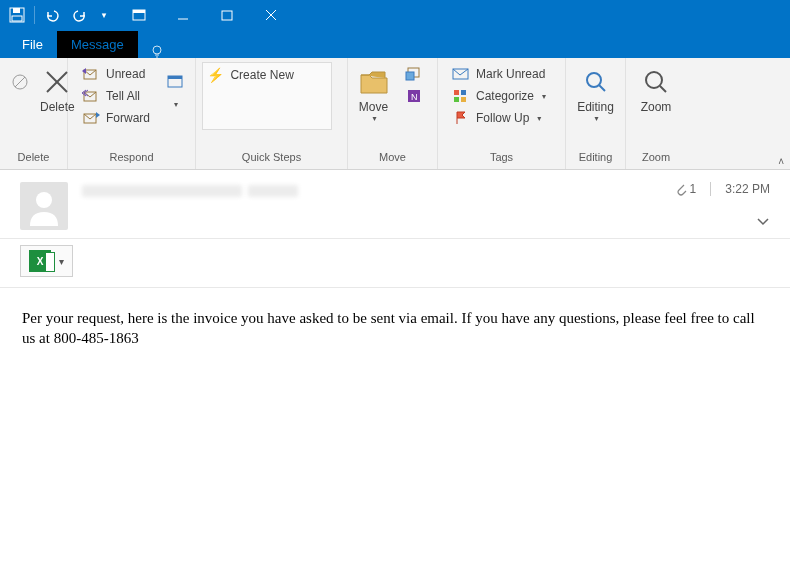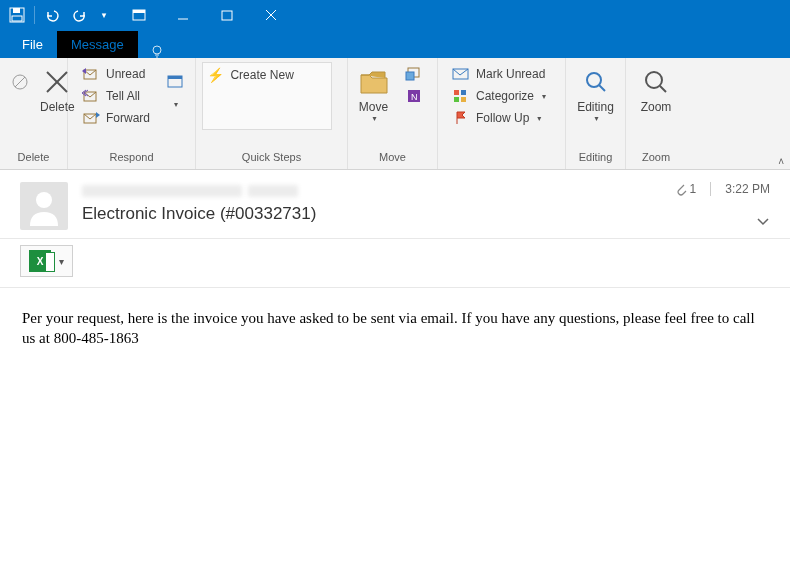"Tags" div.group-label { html: none -> <div>Tags</div> }
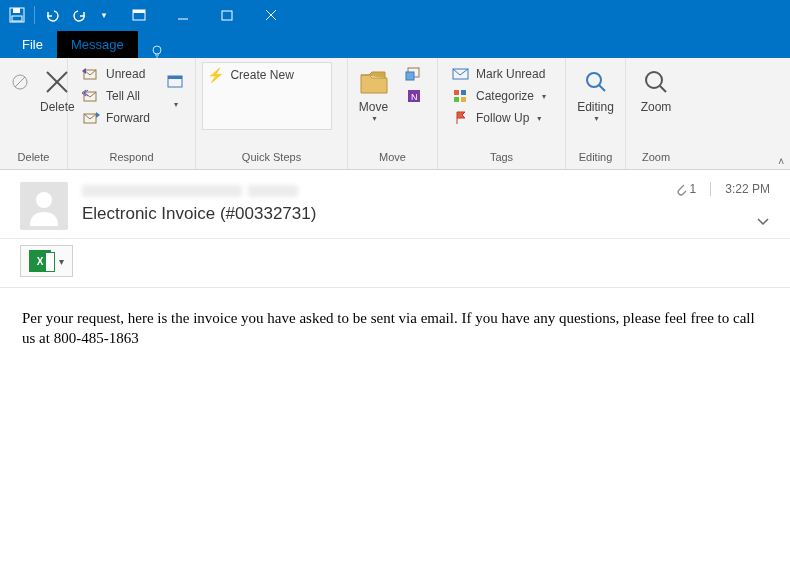"Electronic Invoice (#00332731)" div.subject-row { html: <div>Electronic Invoice (#00332731)</div> -> none }
